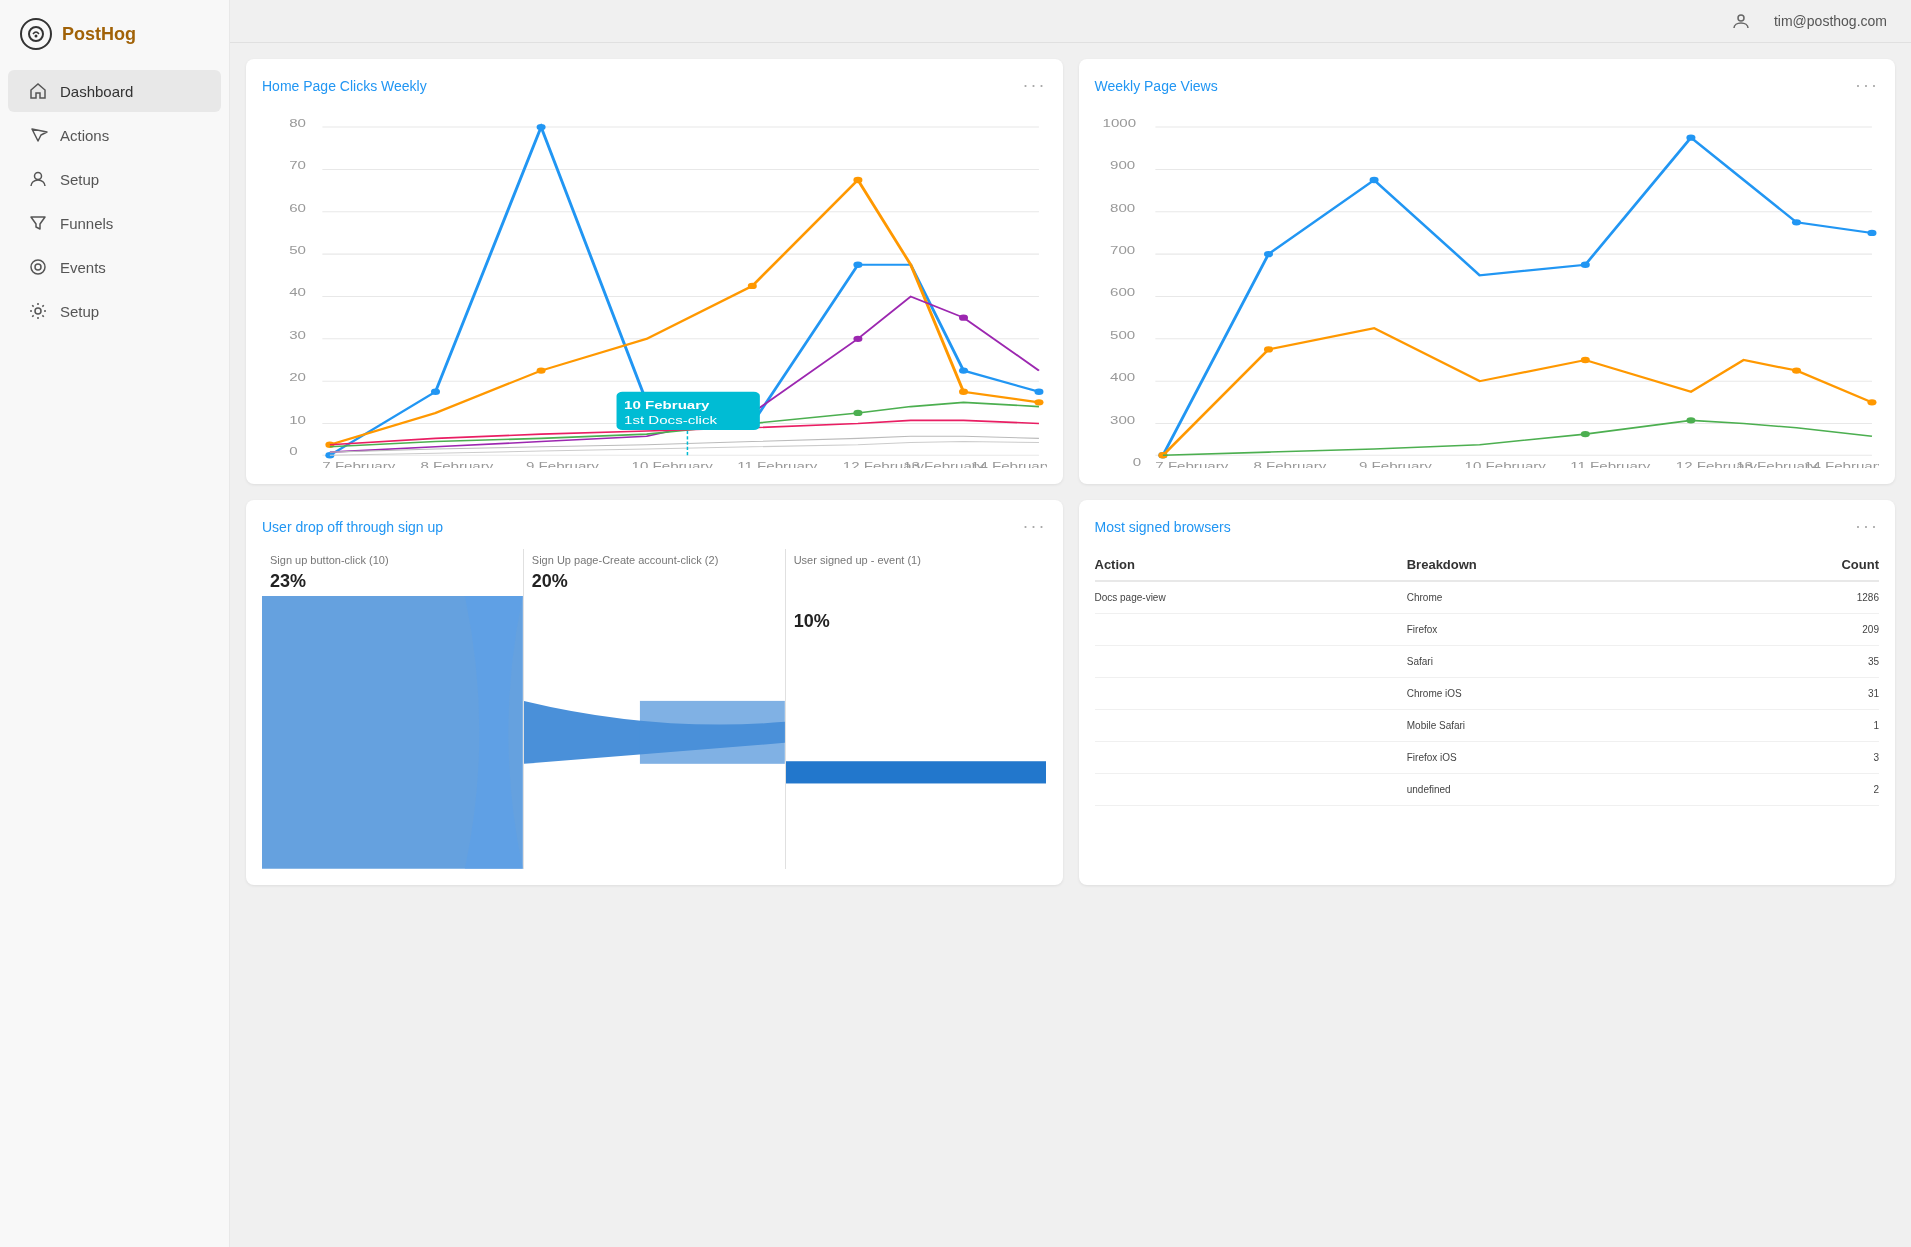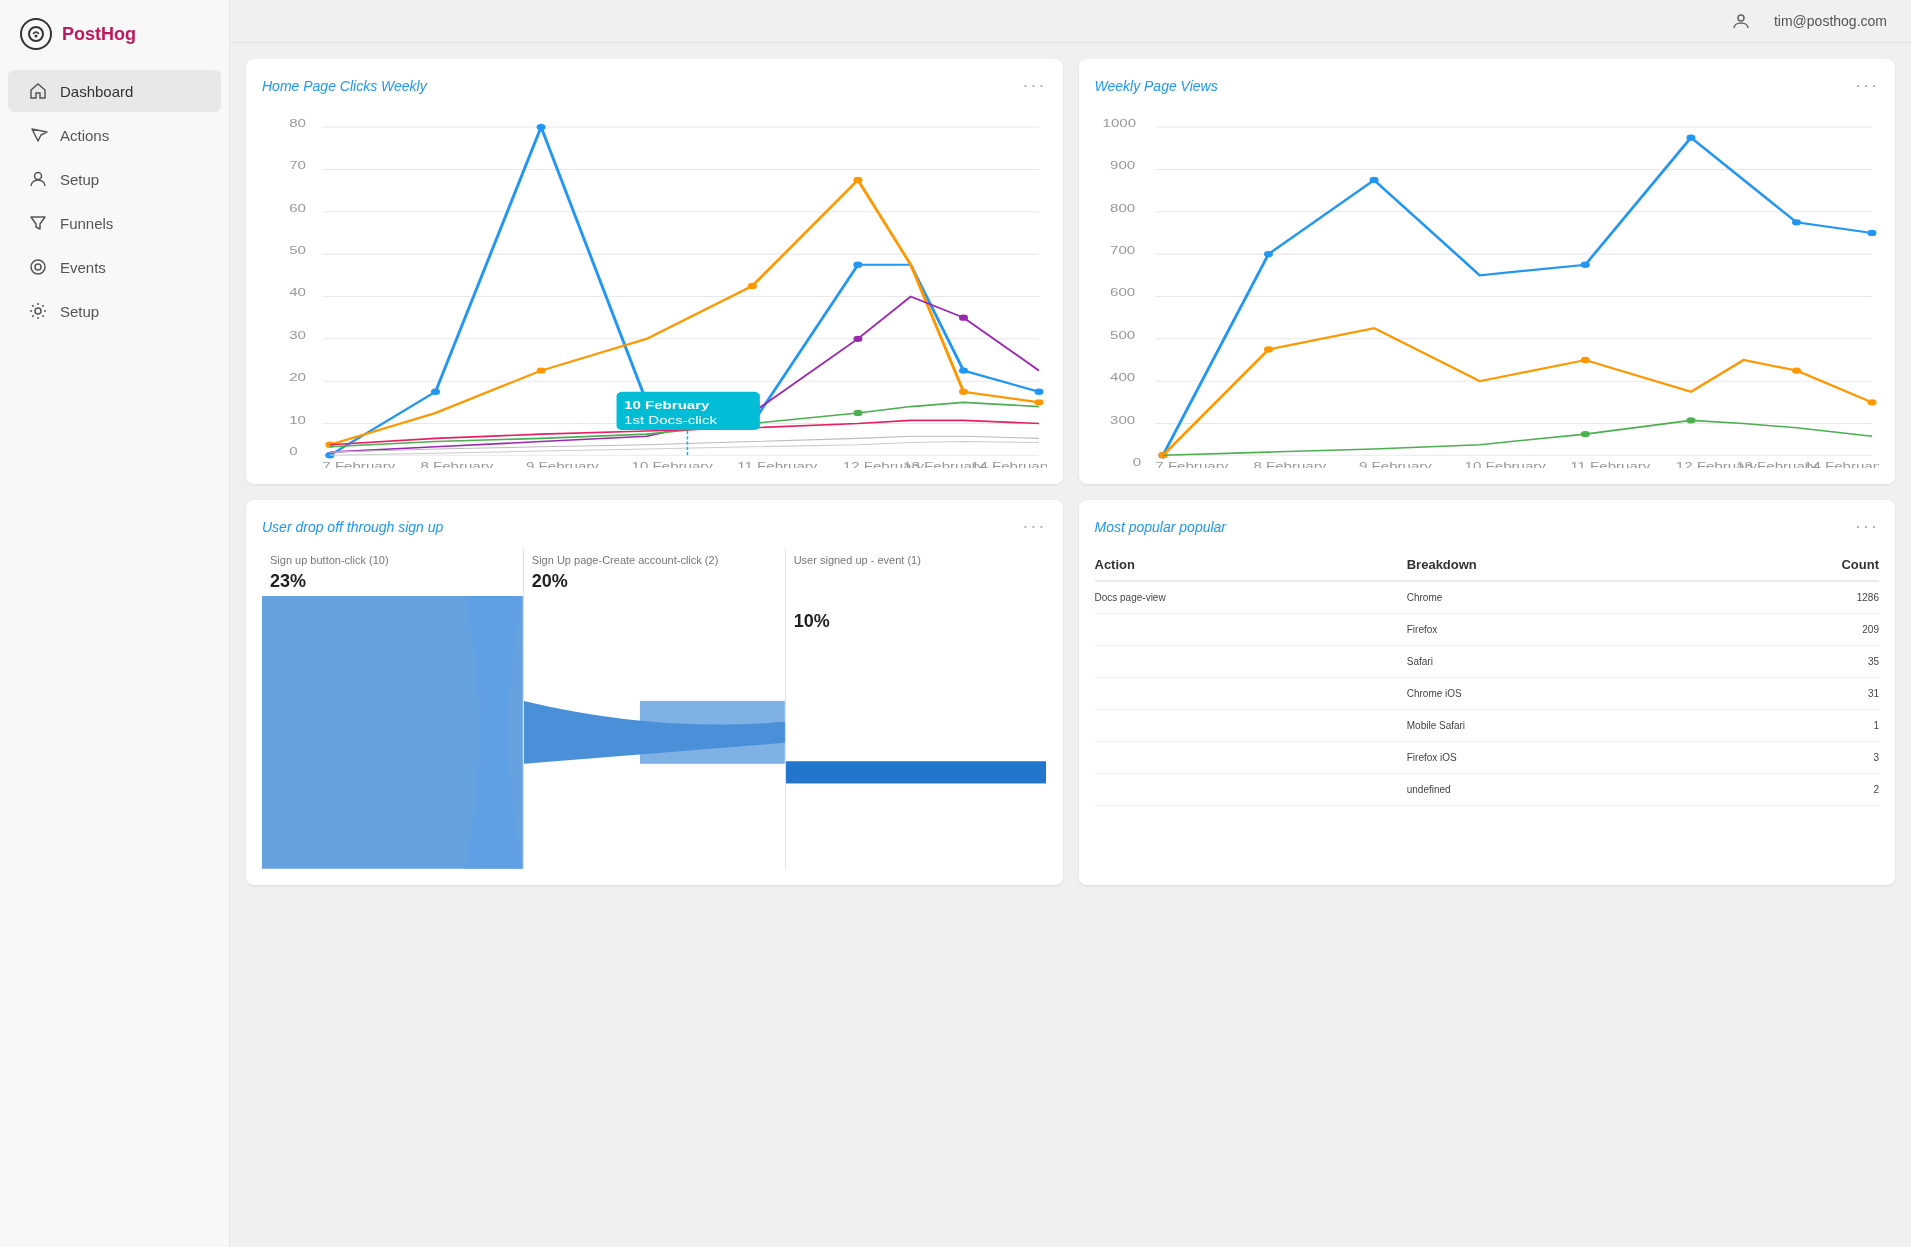"PostHog" .sidebar-logo { color: #be185d -> #a16207 }
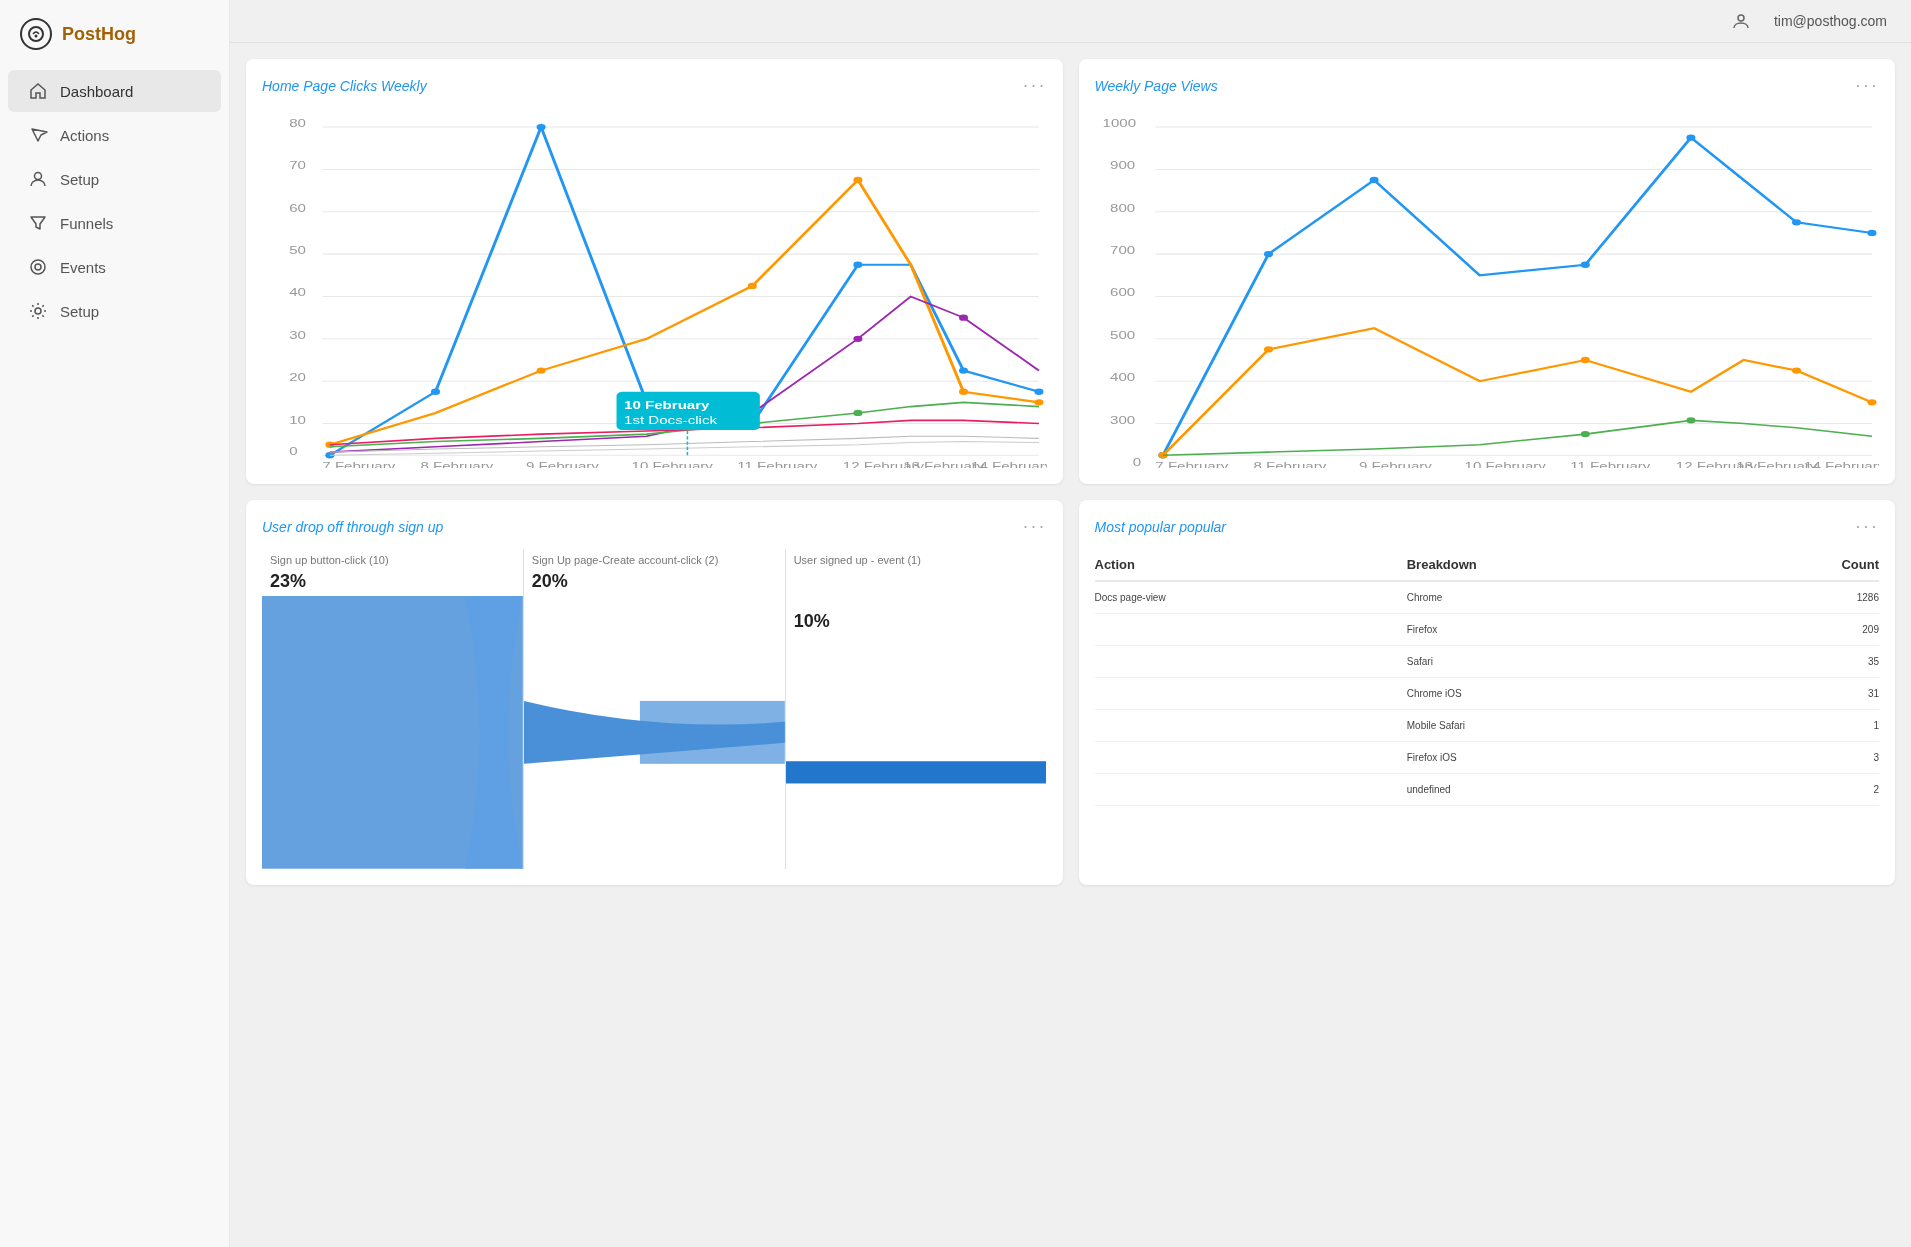"Home Page Clicks Weekly" .card-title { font-style: italic -> none }
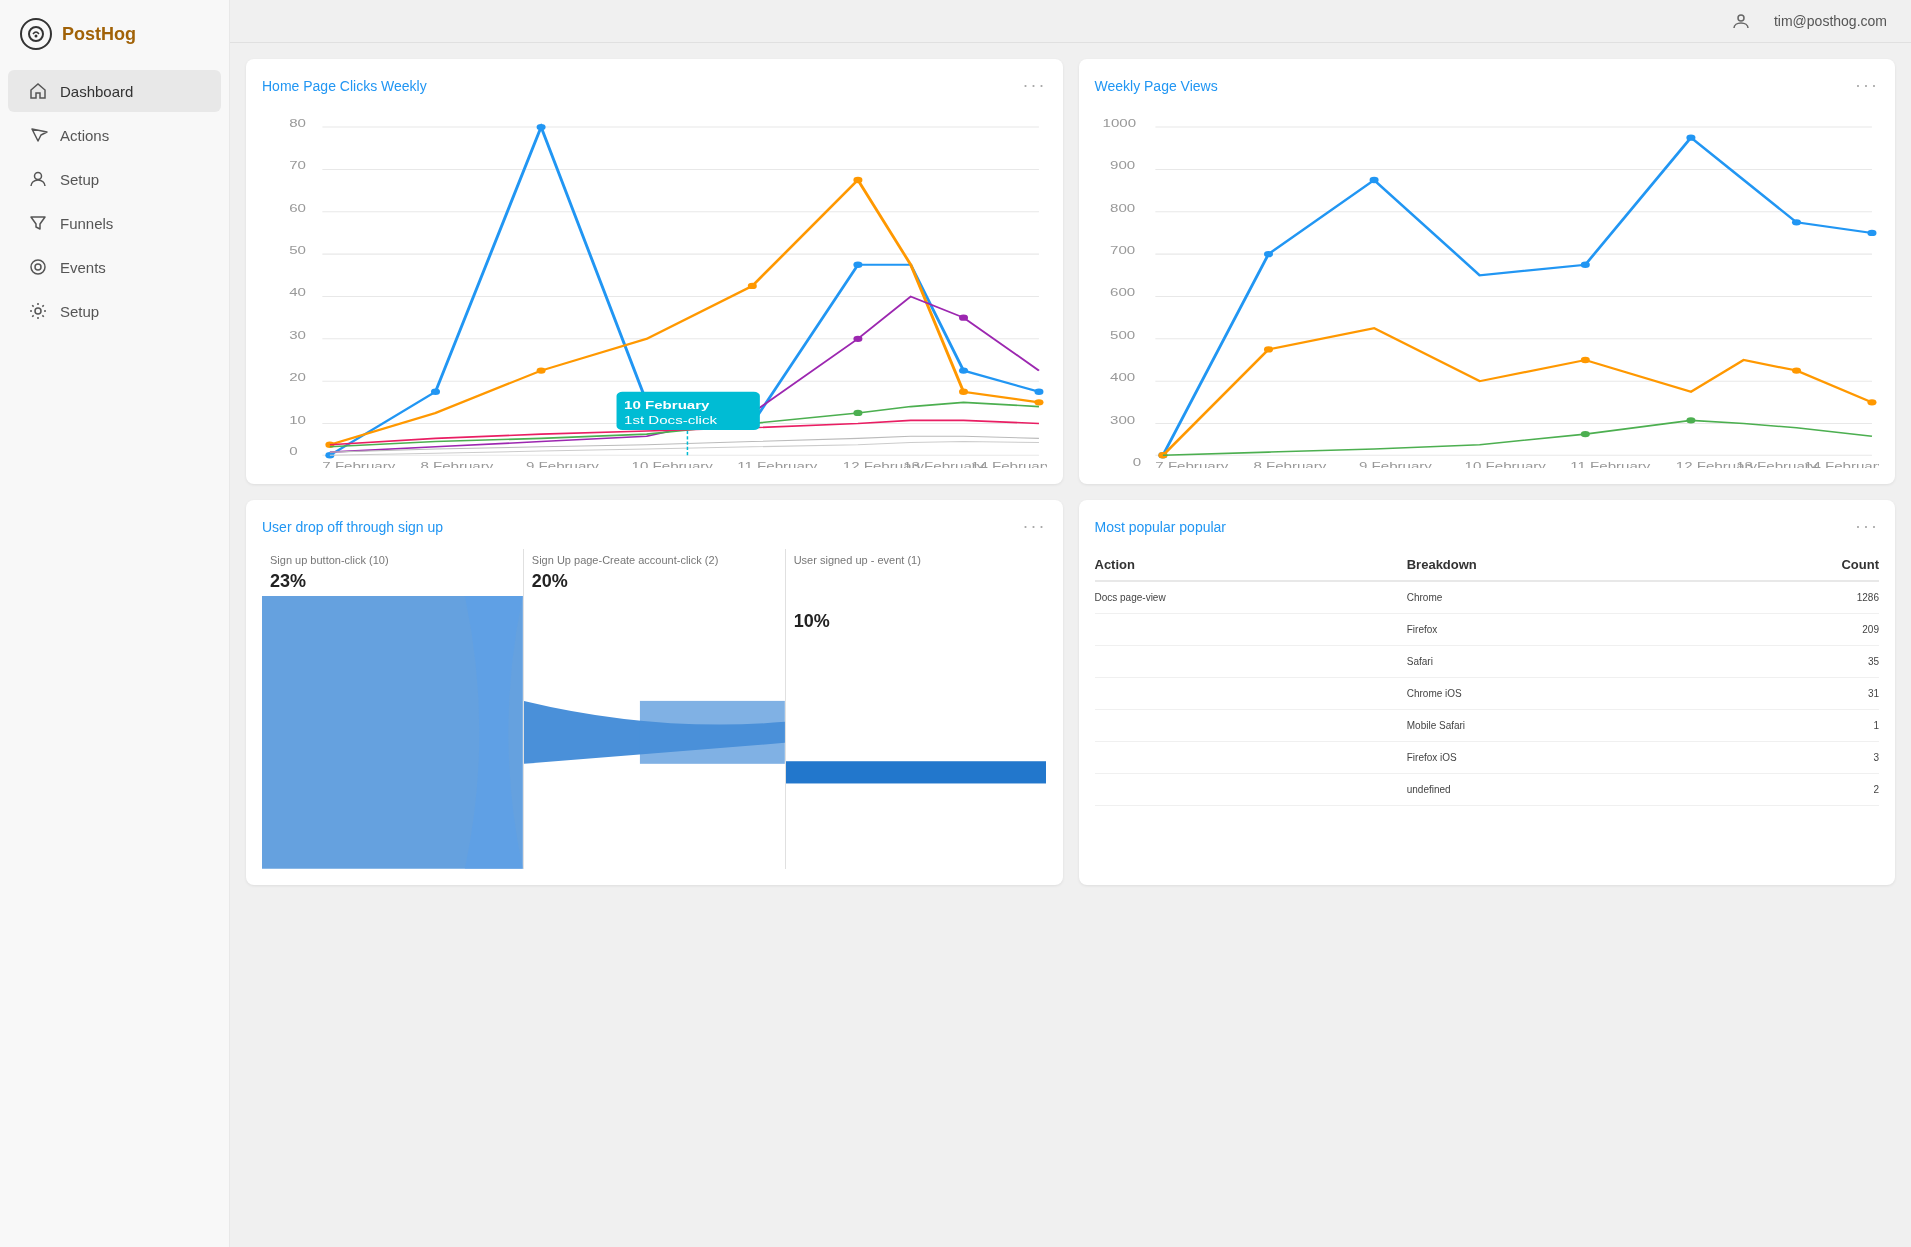"Most popular popular" span.card-title { text: popular popular -> signed browsers }
